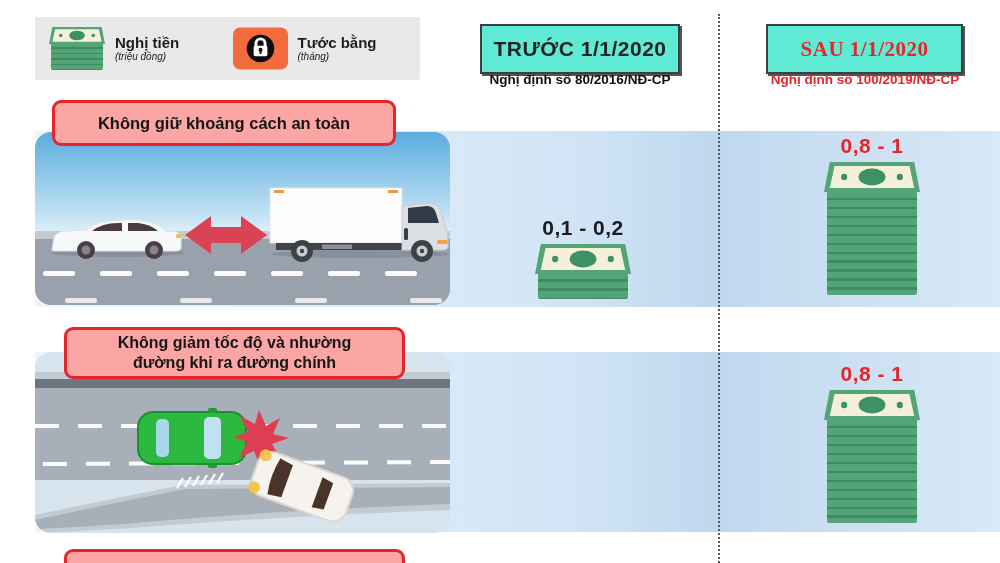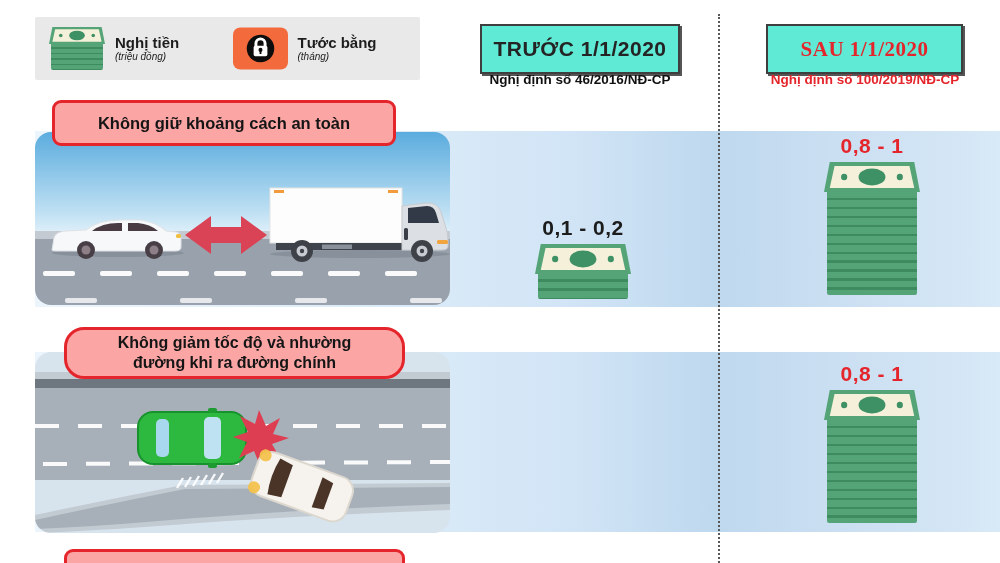"Nghị định số 46/2016/NĐ-CP" div.decree { text: 46/2016/NĐ-CP -> 80/2016/NĐ-CP }
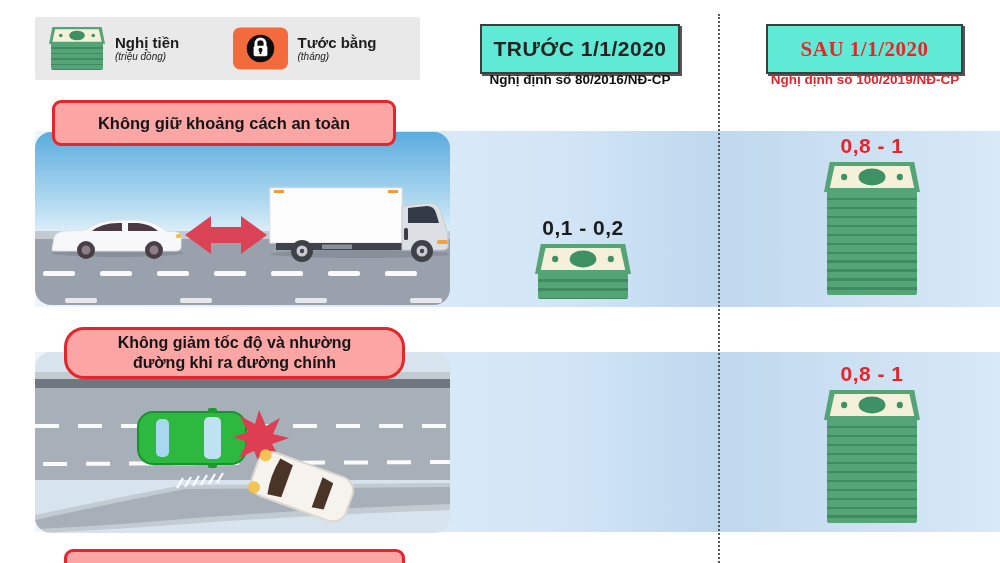"Không giảm tốc độ và" .vlabel.r2 { border-radius: 20px -> none }
